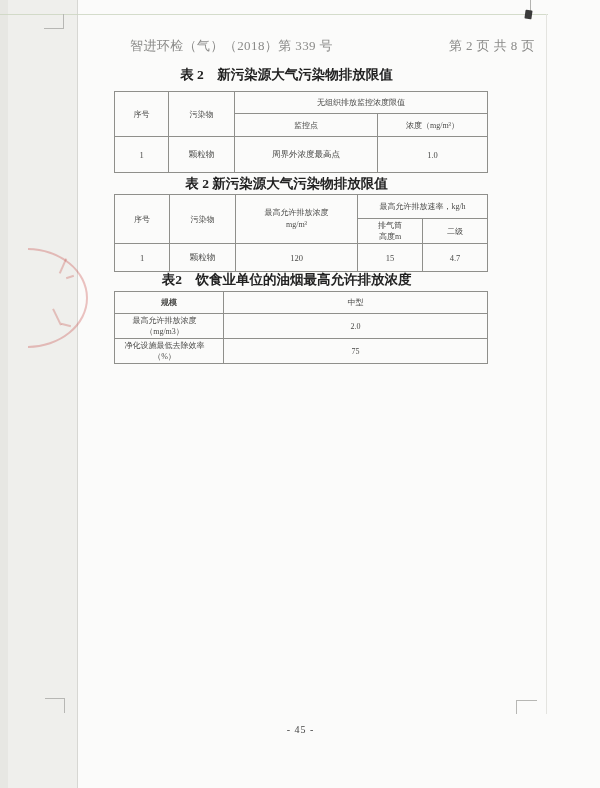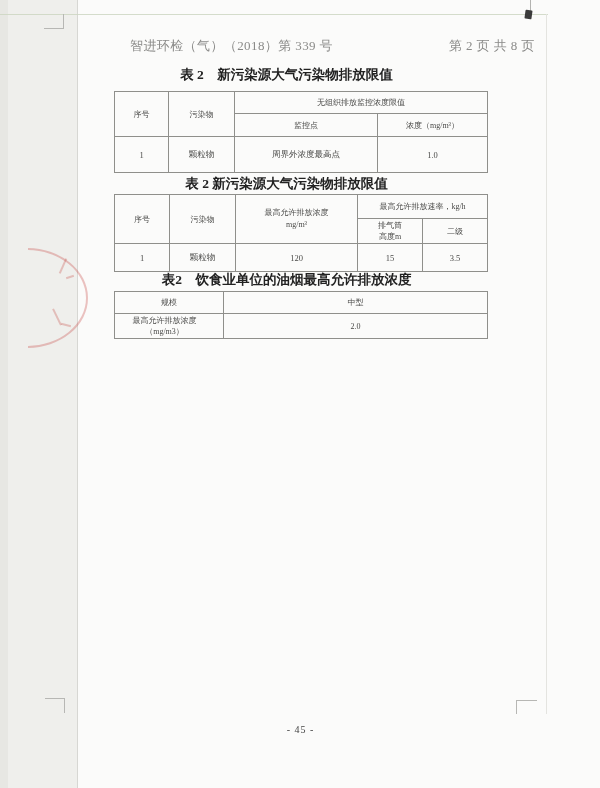"3.5" td.t-data { text: 3.5 -> 4.7 }
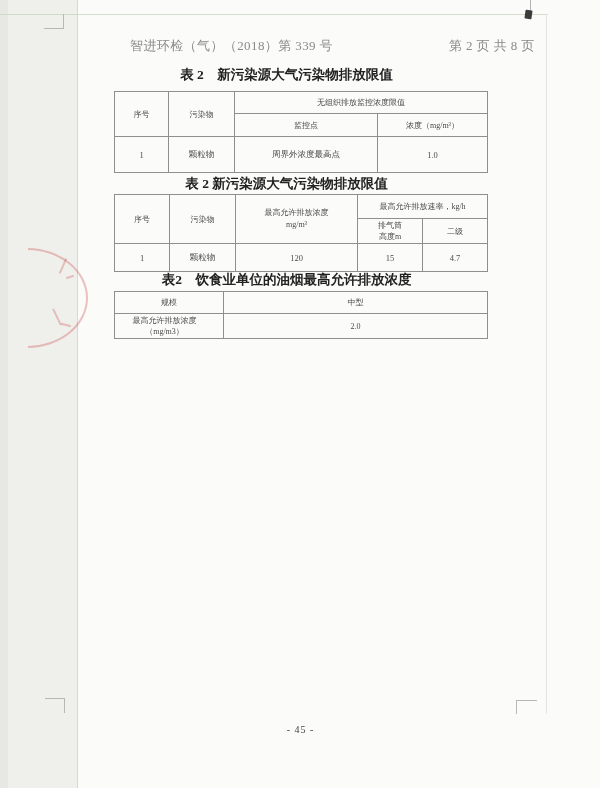"规模" td { font-weight: none -> bold }
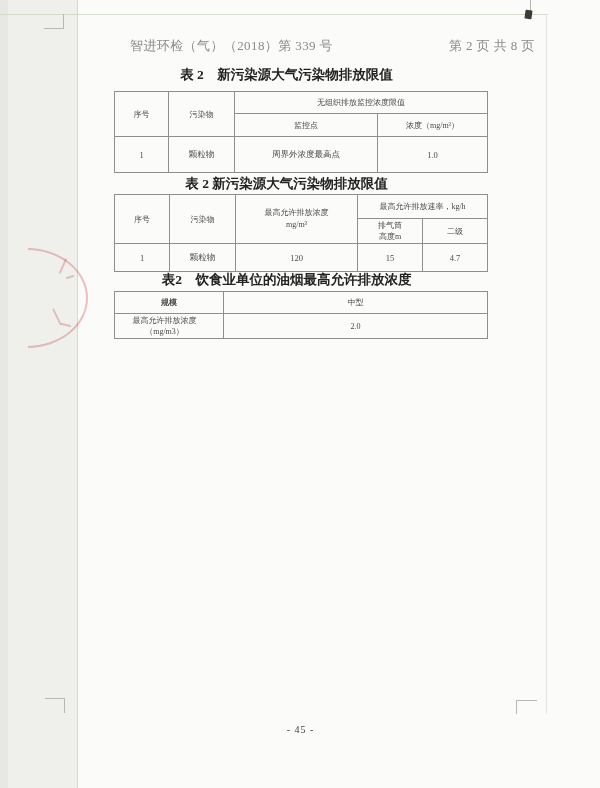"净化设施最低去除效率（%）" tr { html: none -> <tr> <td>净化设施最低去除效率（%）</td> <td>75</td> </tr> }
